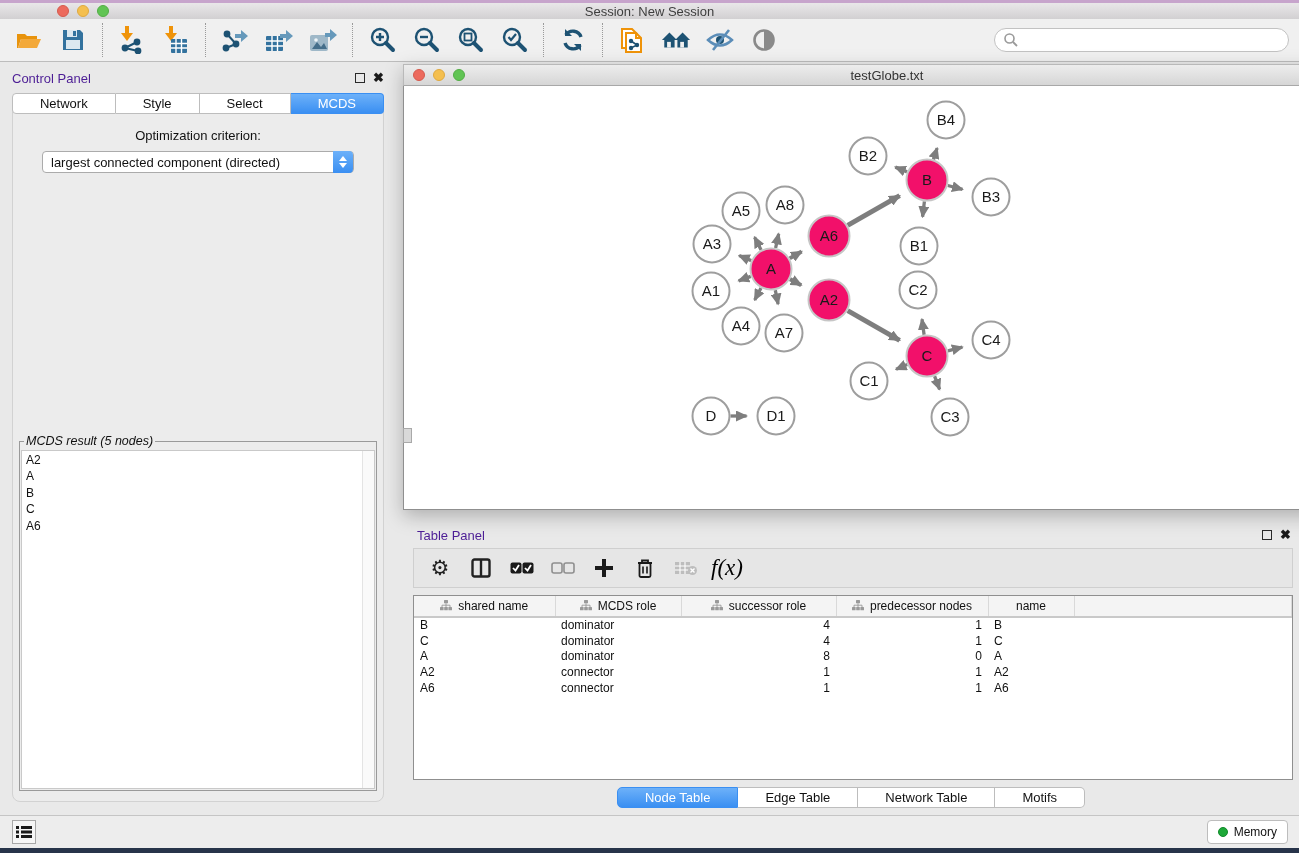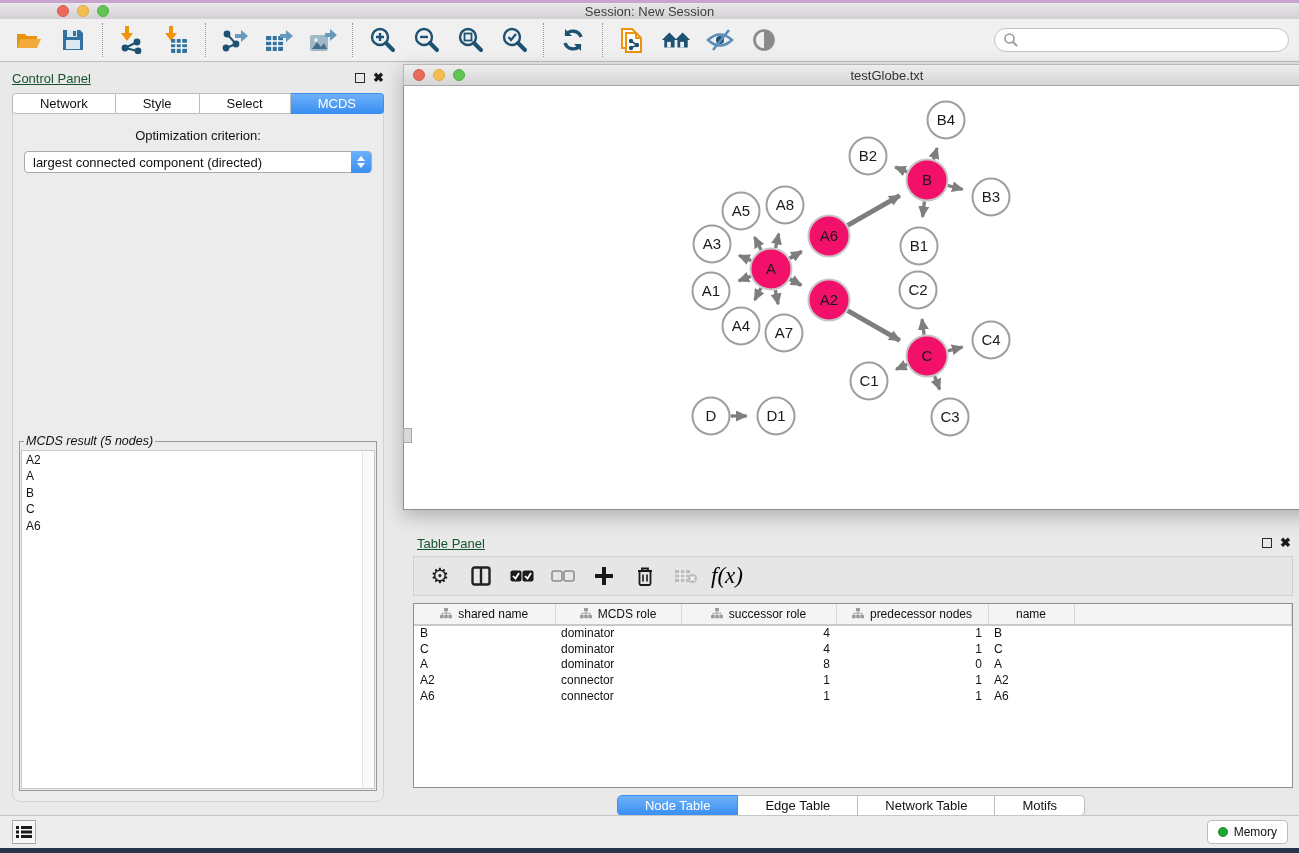"Control Panel" .panel-title { color: #14532d -> #4c1d95; text-decoration: underline -> none }
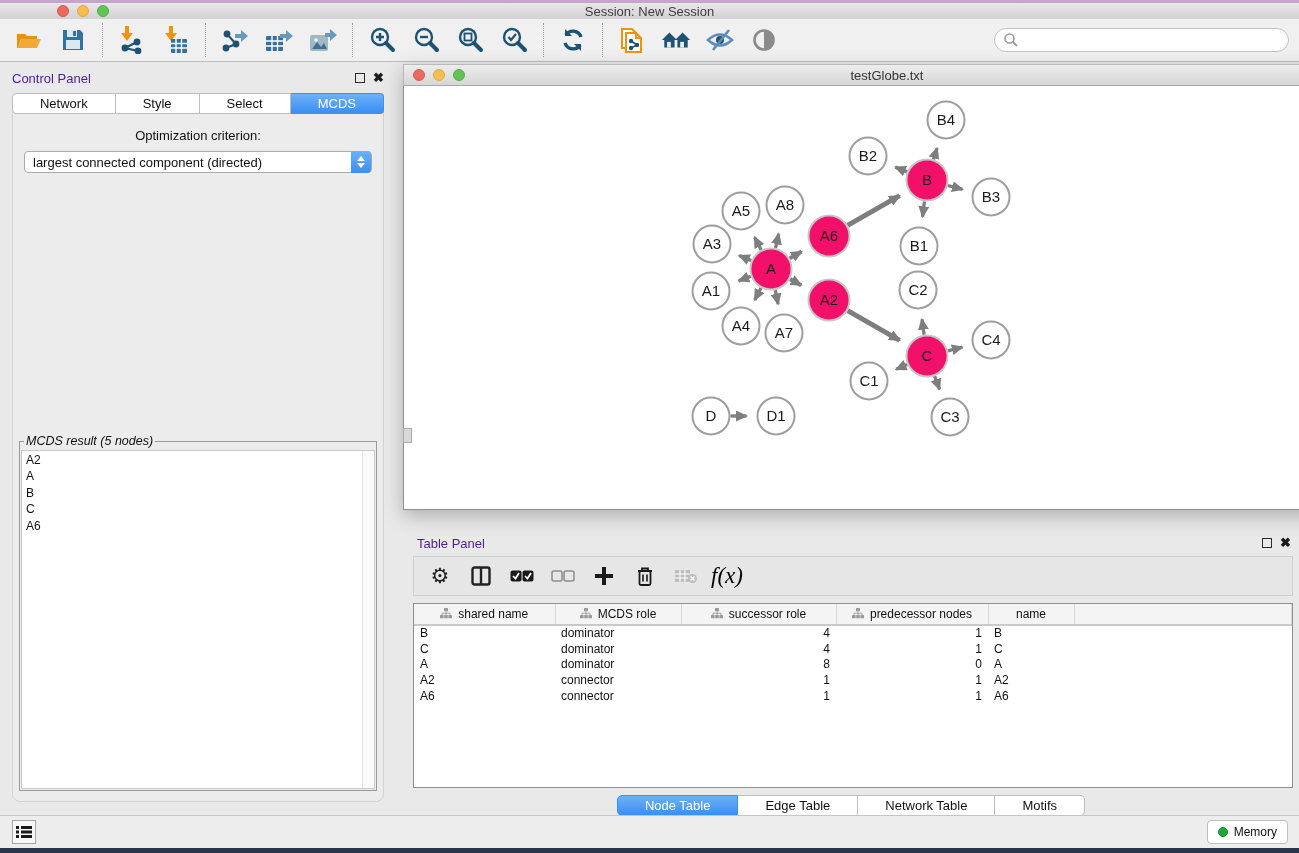"largest connected component (directed)" .opt-select { width: 348px -> 312px }
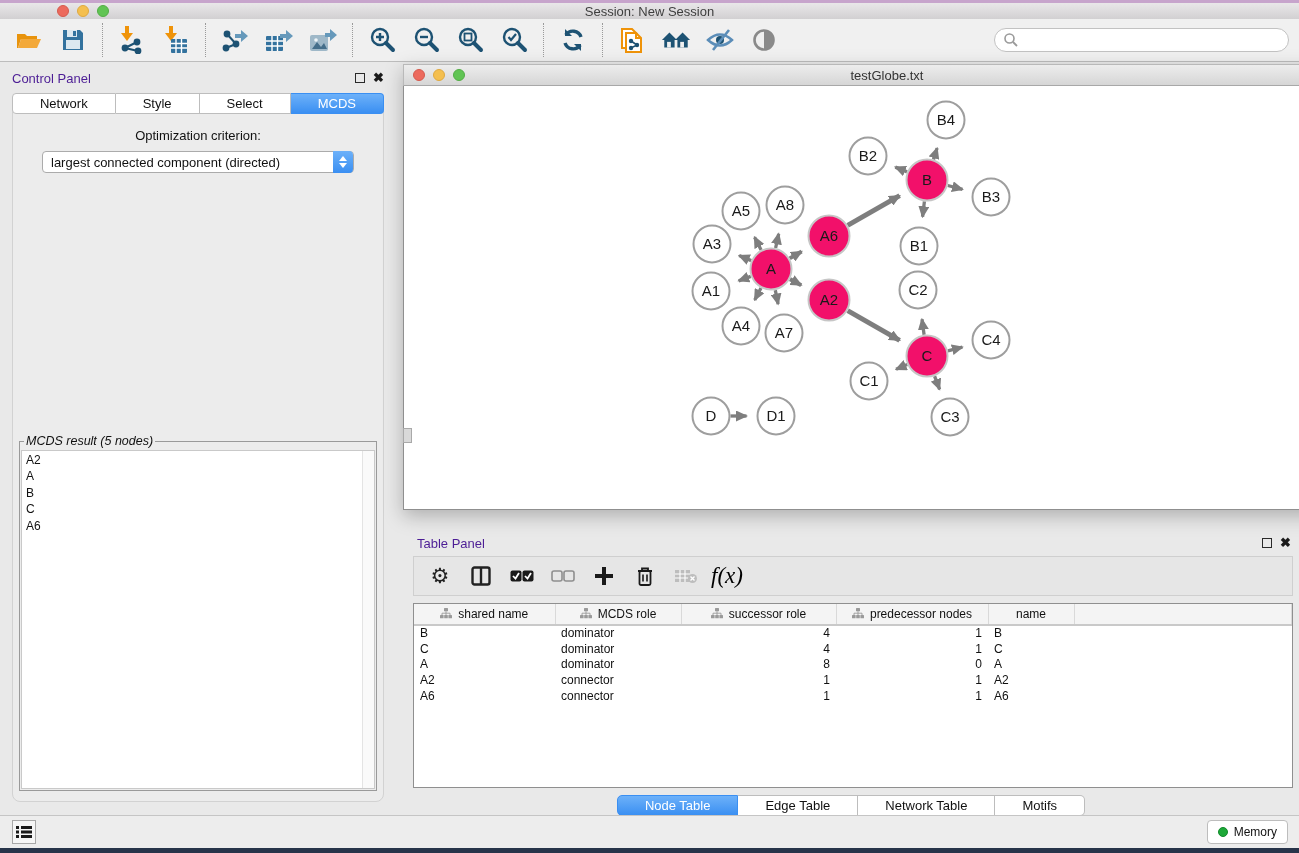"Table Panel" .table-panel { margin-top: 8px -> none }
